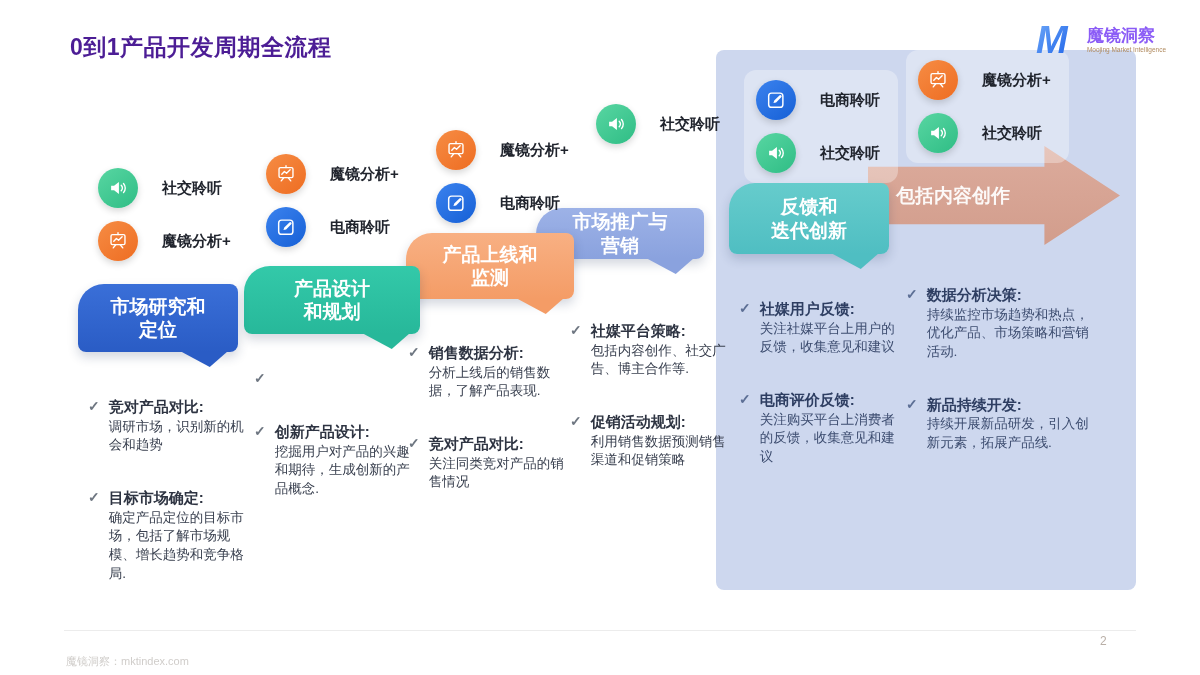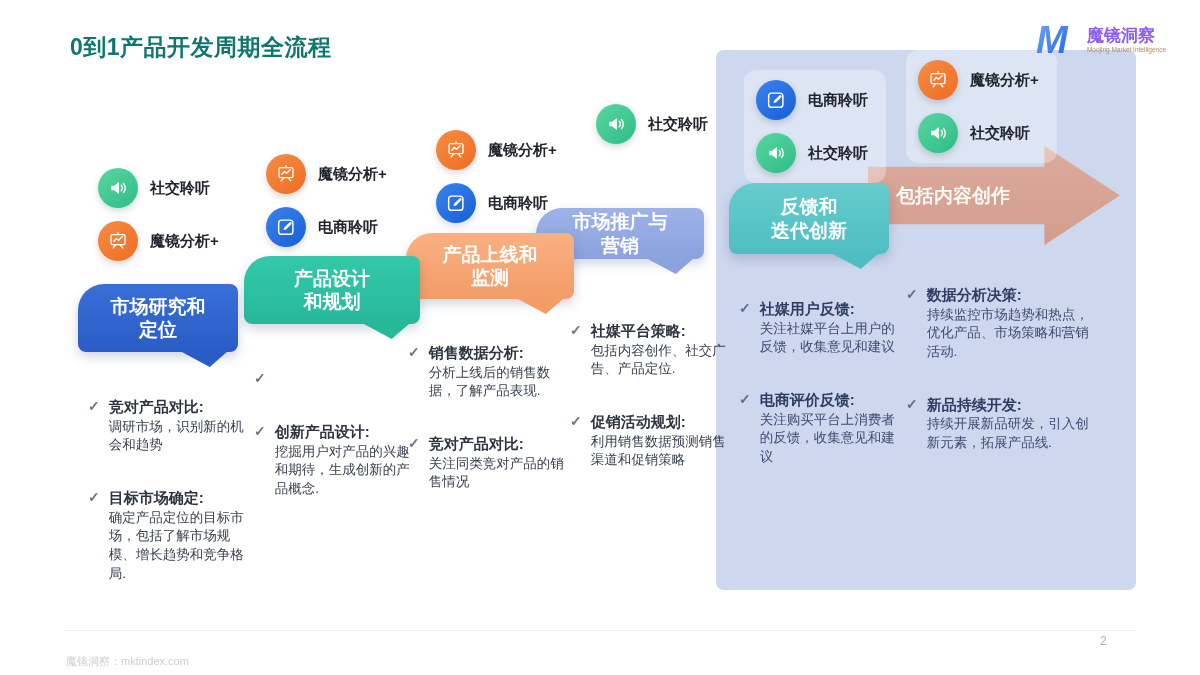"0到1产品开发周期全流程" .title { color: #0f766e -> #4c1d95 }
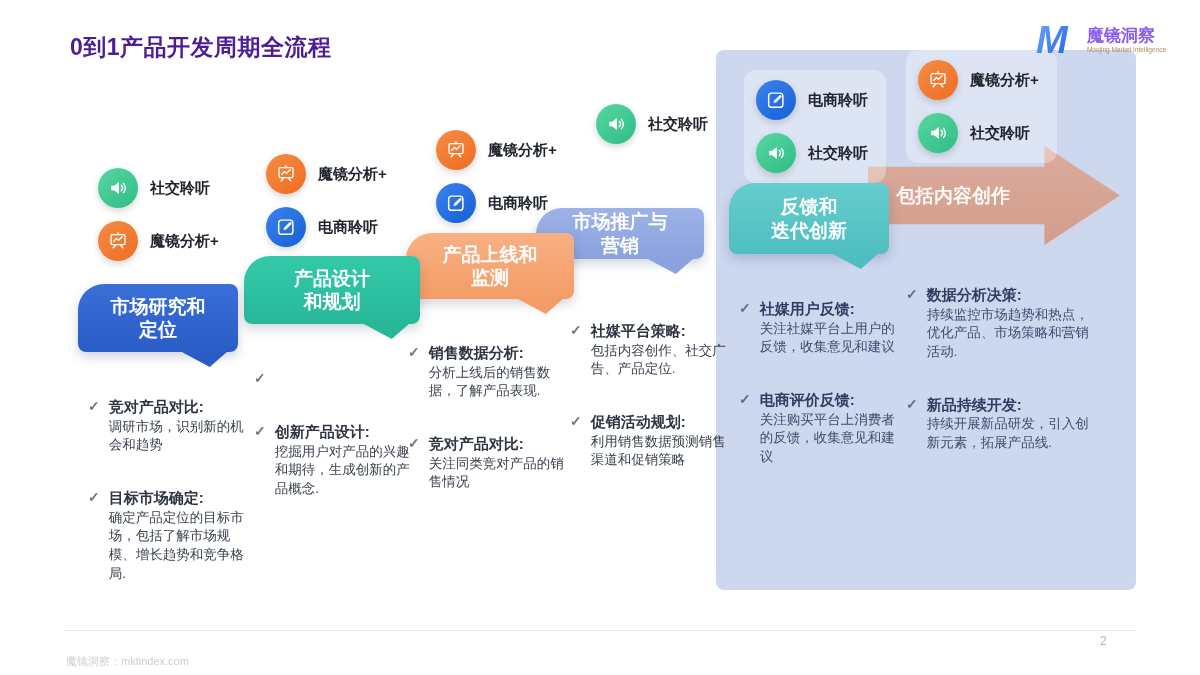"魔镜分析+" .tool { gap: 12px -> 24px }
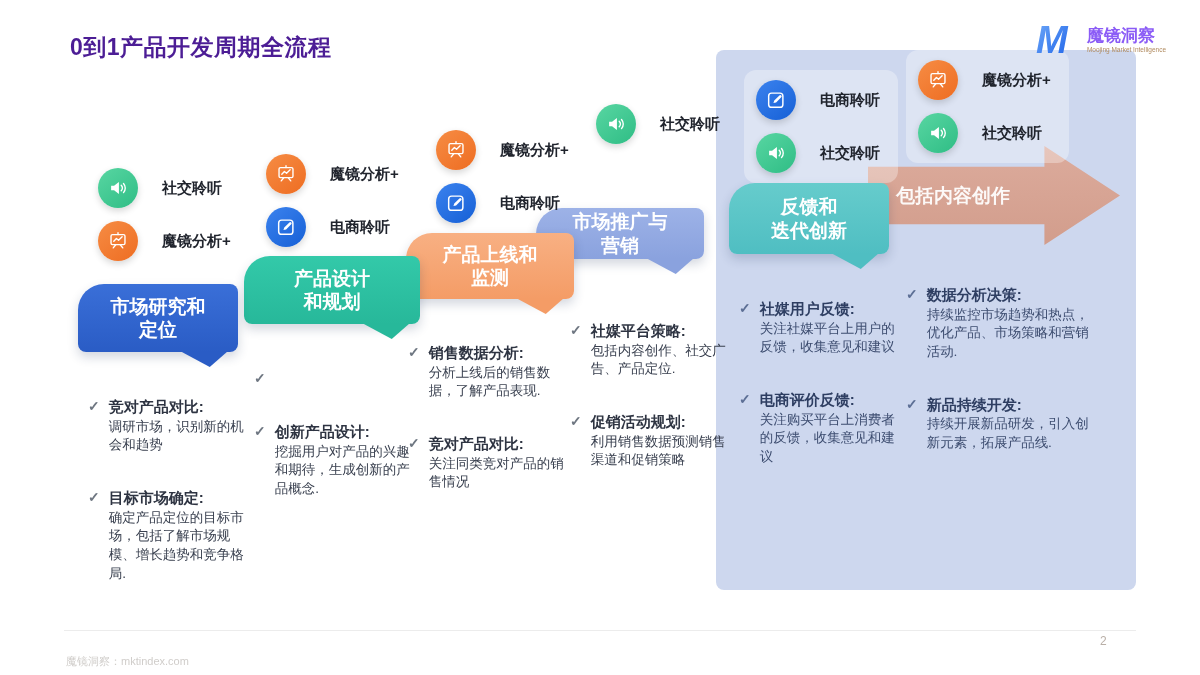"产品设计" .b2 { margin-top: none -> 10px }
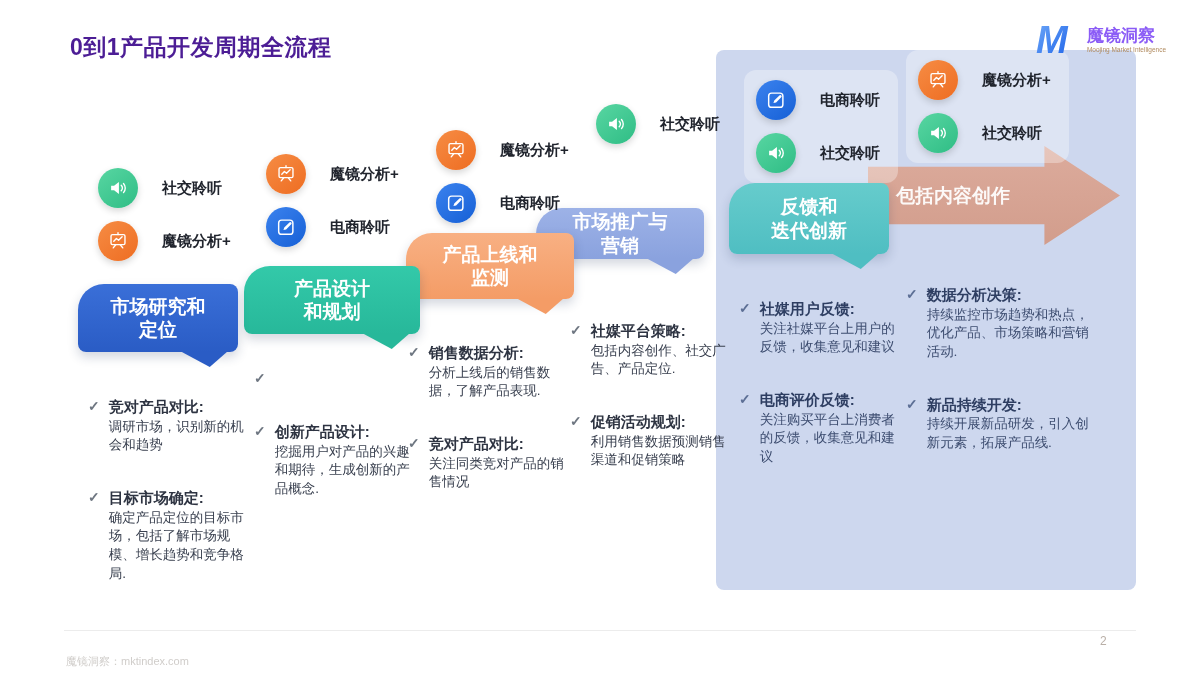"包括内容创作、社交广告、产品定位." span { text: 产品定位 -> 博主合作等 }
